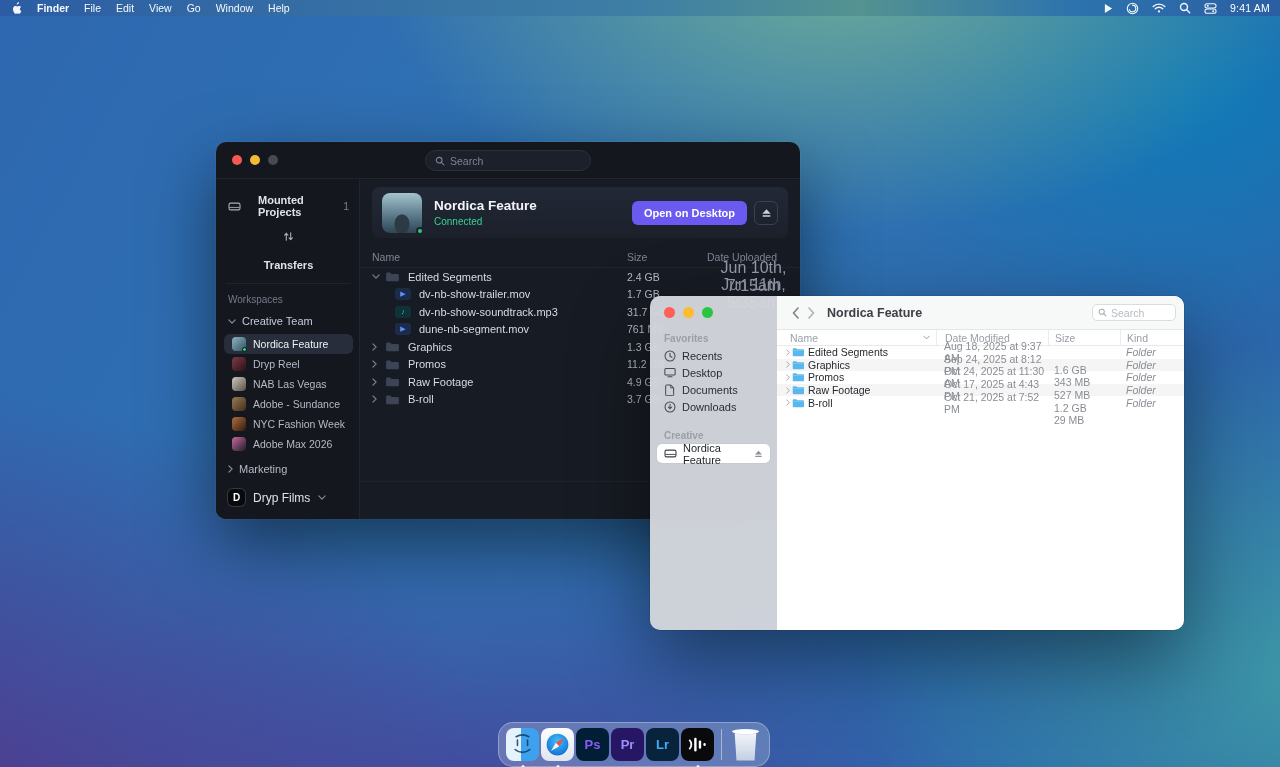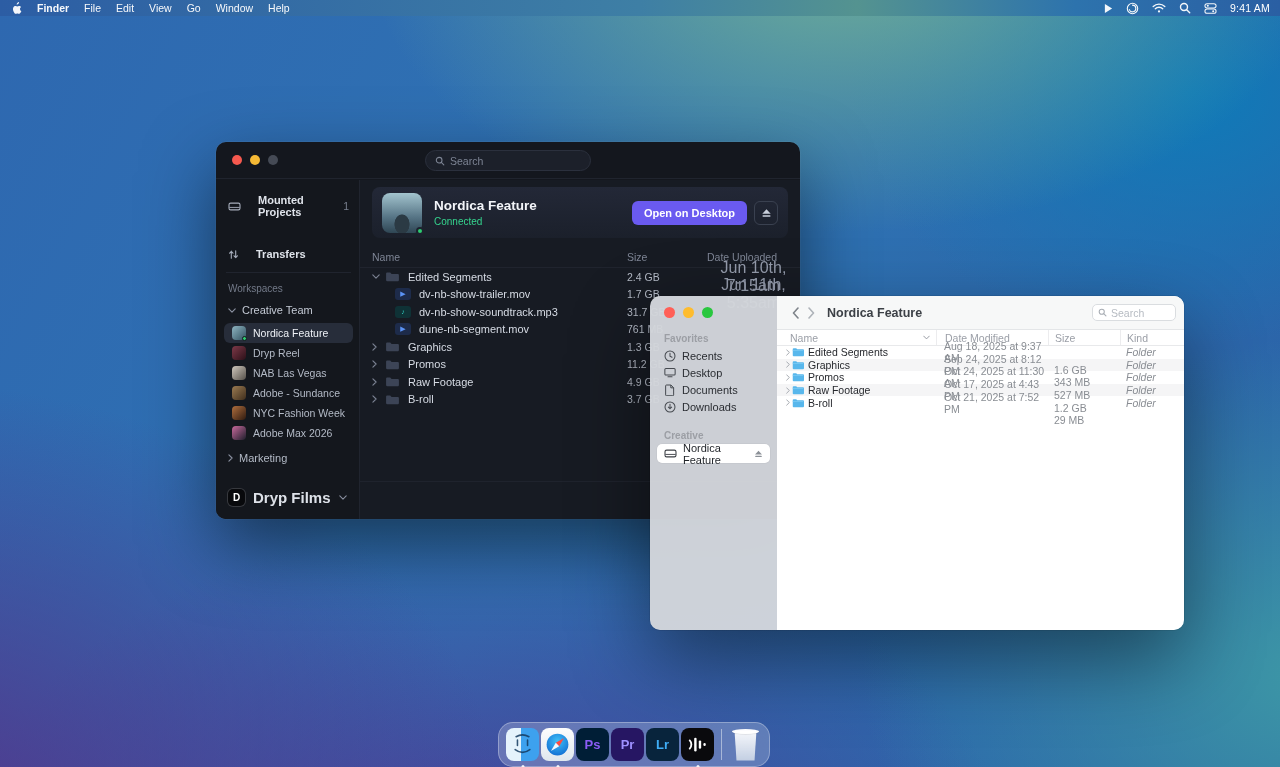"Transfers" .srow+.srow { flex-direction: none -> column; margin-top: 30px -> 13px }
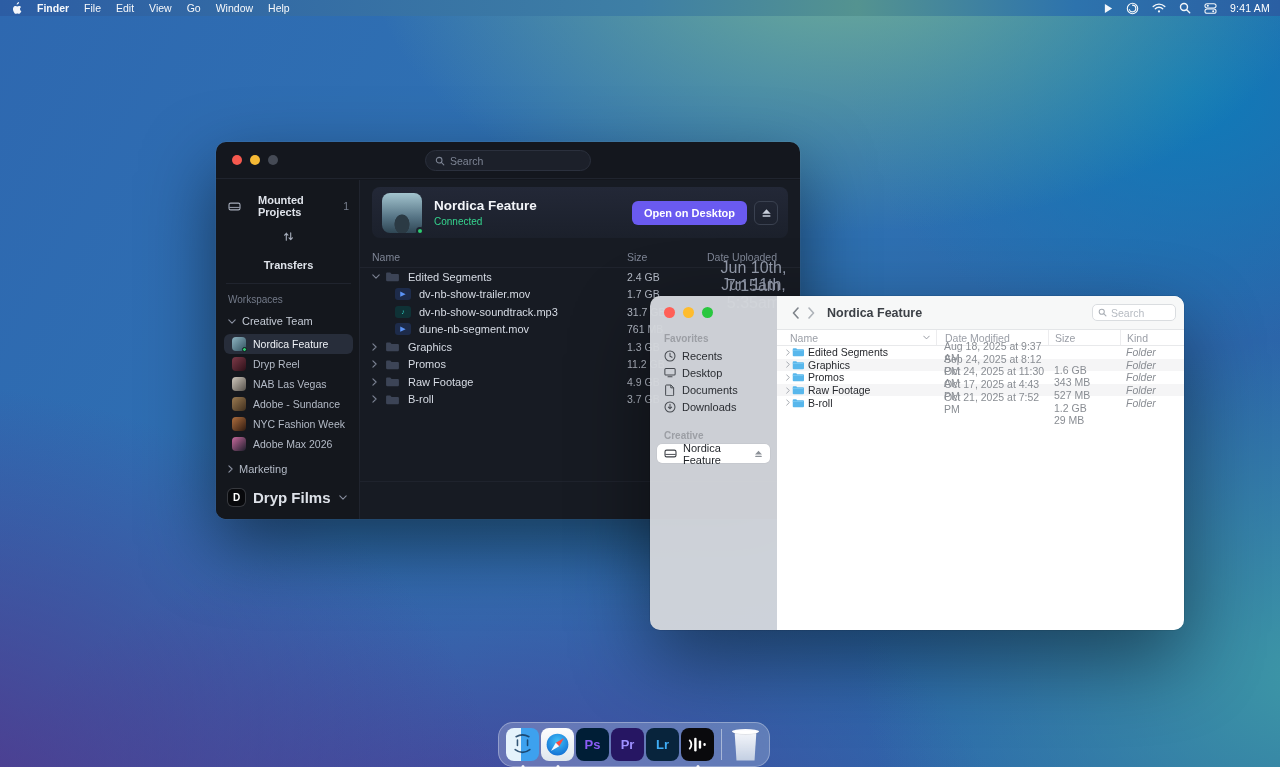"Dryp Films" .org-name { font-size: 15px -> 12px; font-weight: bold -> normal }
